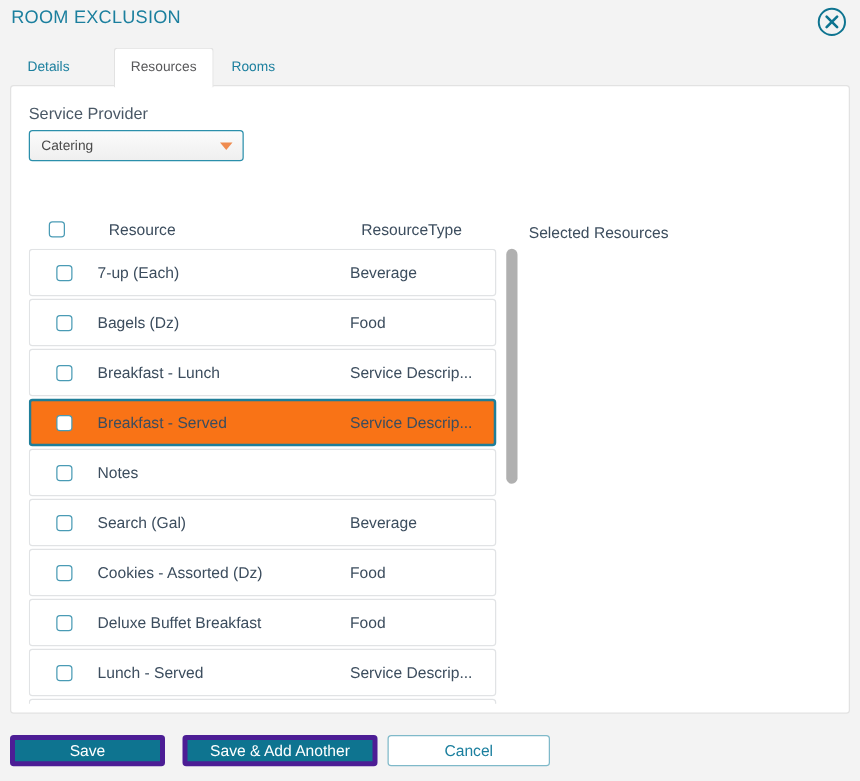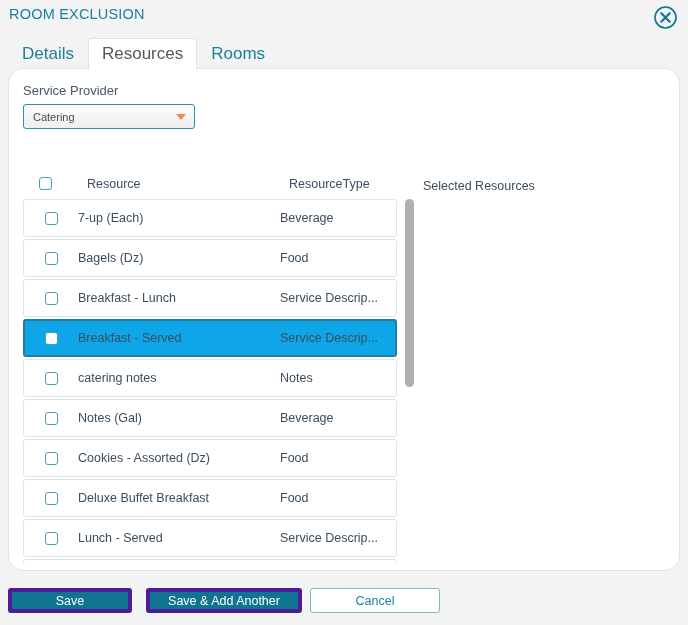"Details" .tab { font-size: 17px -> 11px }
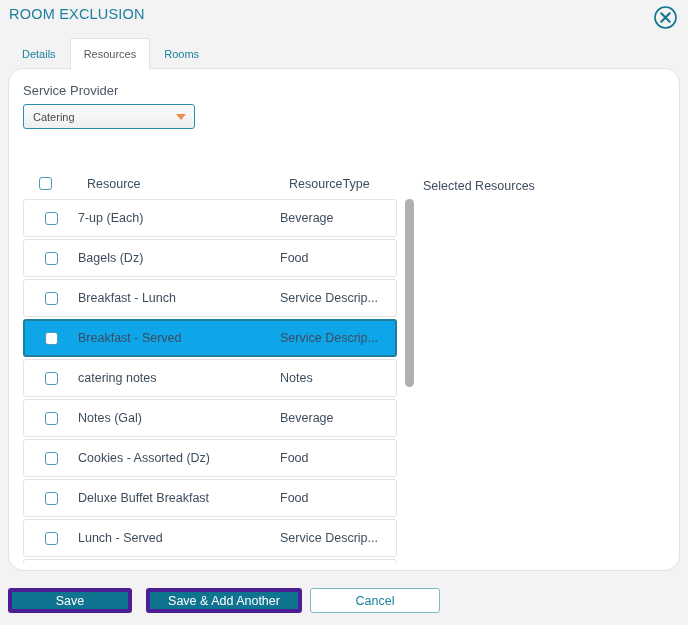"Resources" .tab.active { margin-left: none -> 21px }
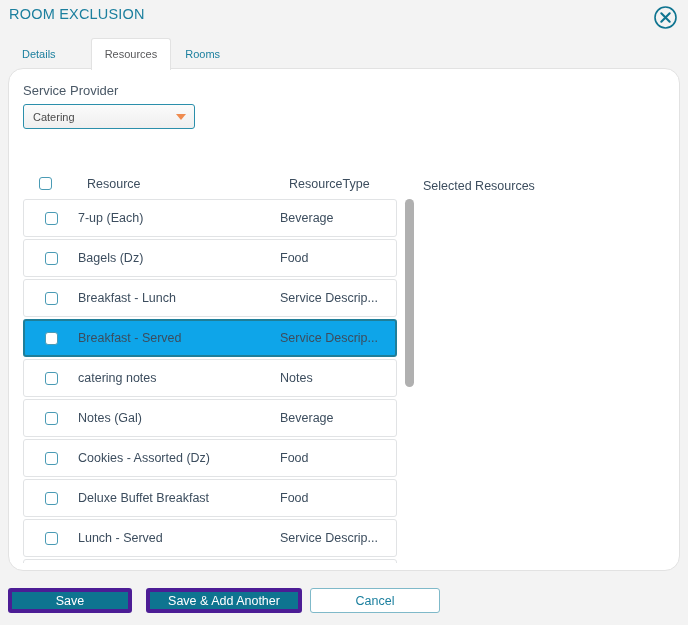"Service Provider" .panel { border-radius: 15px -> 3px }
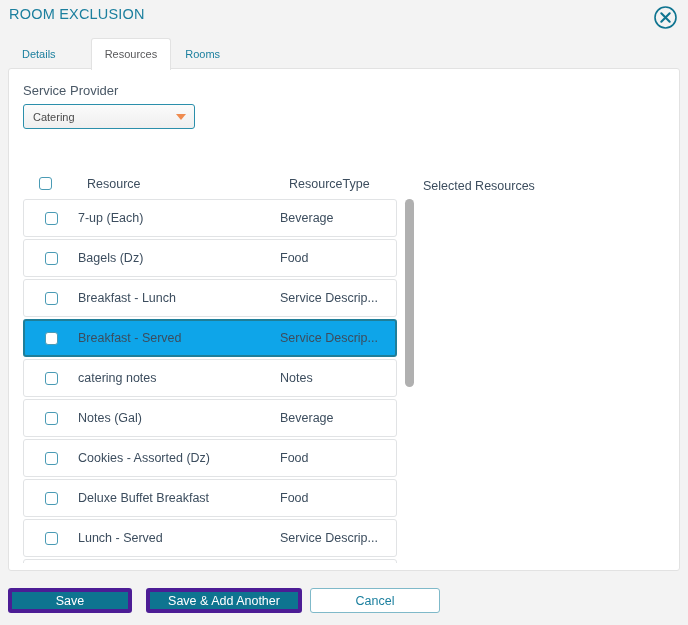"Breakfast - Served" .row.selected { background: #0ea5e9 -> #f97316 }
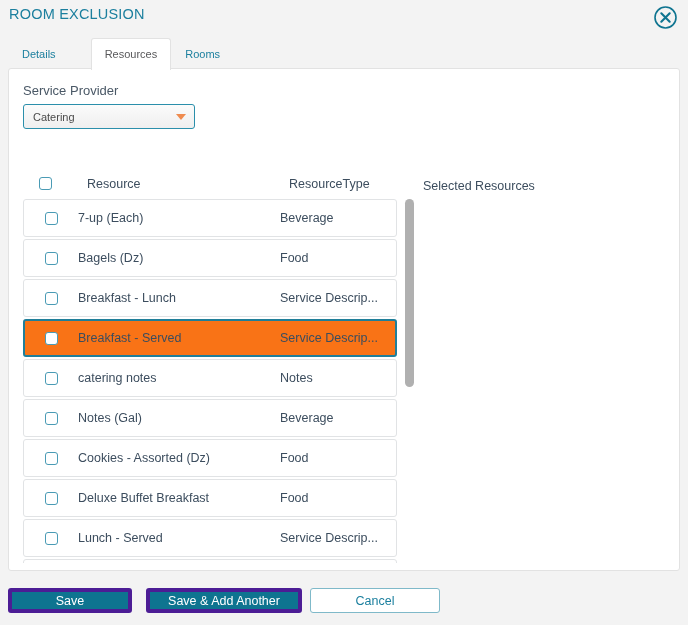"catering notes" div.cell-name { html: <div>catering notes</div> -> none }
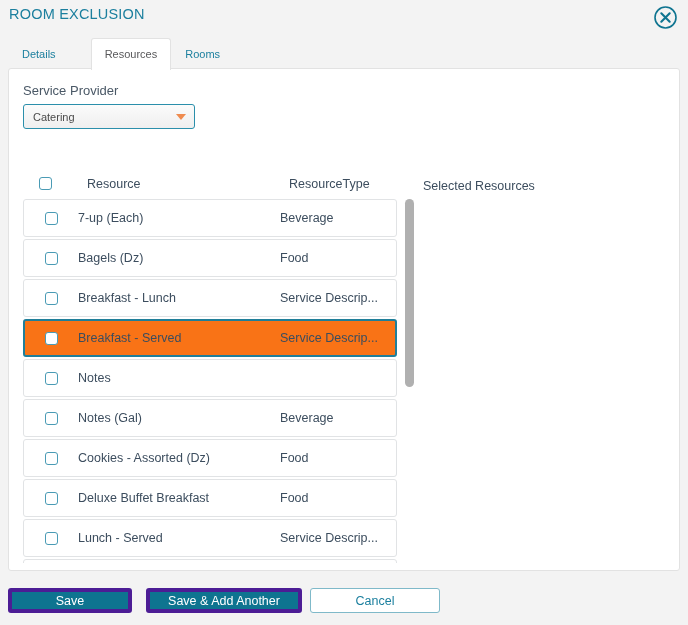"Notes (Gal)" div.cell-name { text: Notes -> Search }
